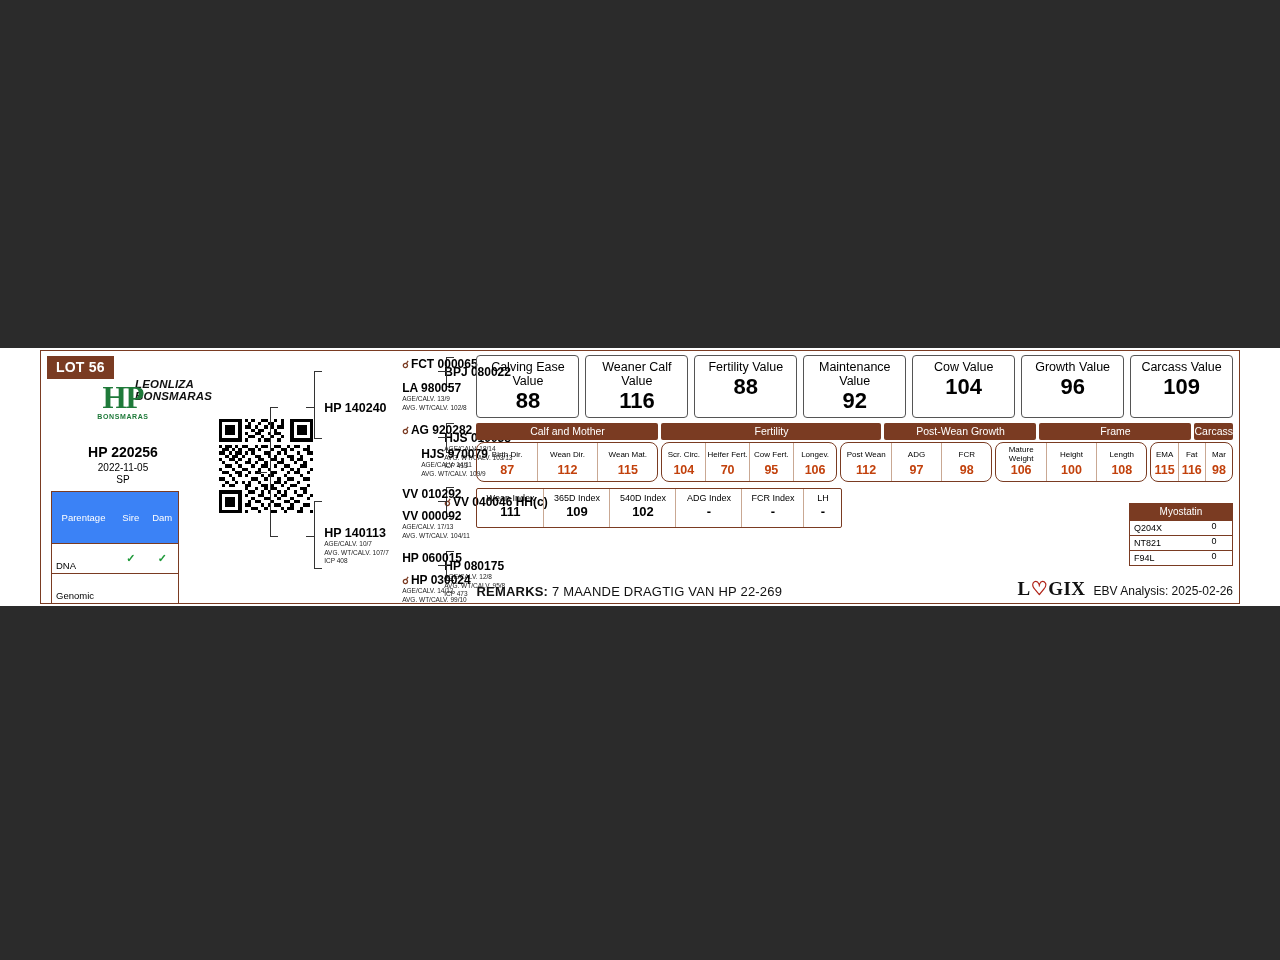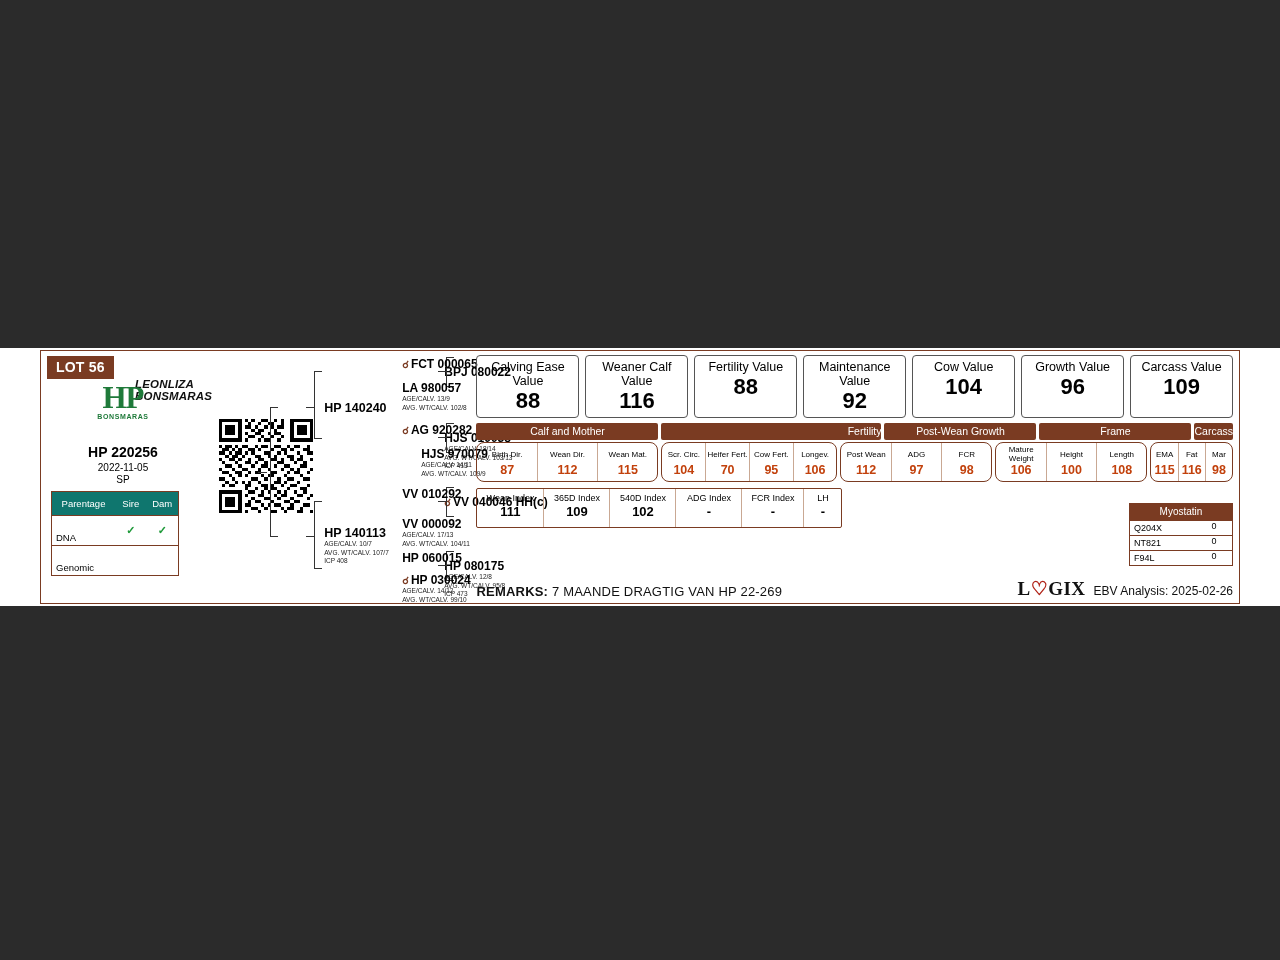"Fertility" div.group-head { text-align: right -> none }
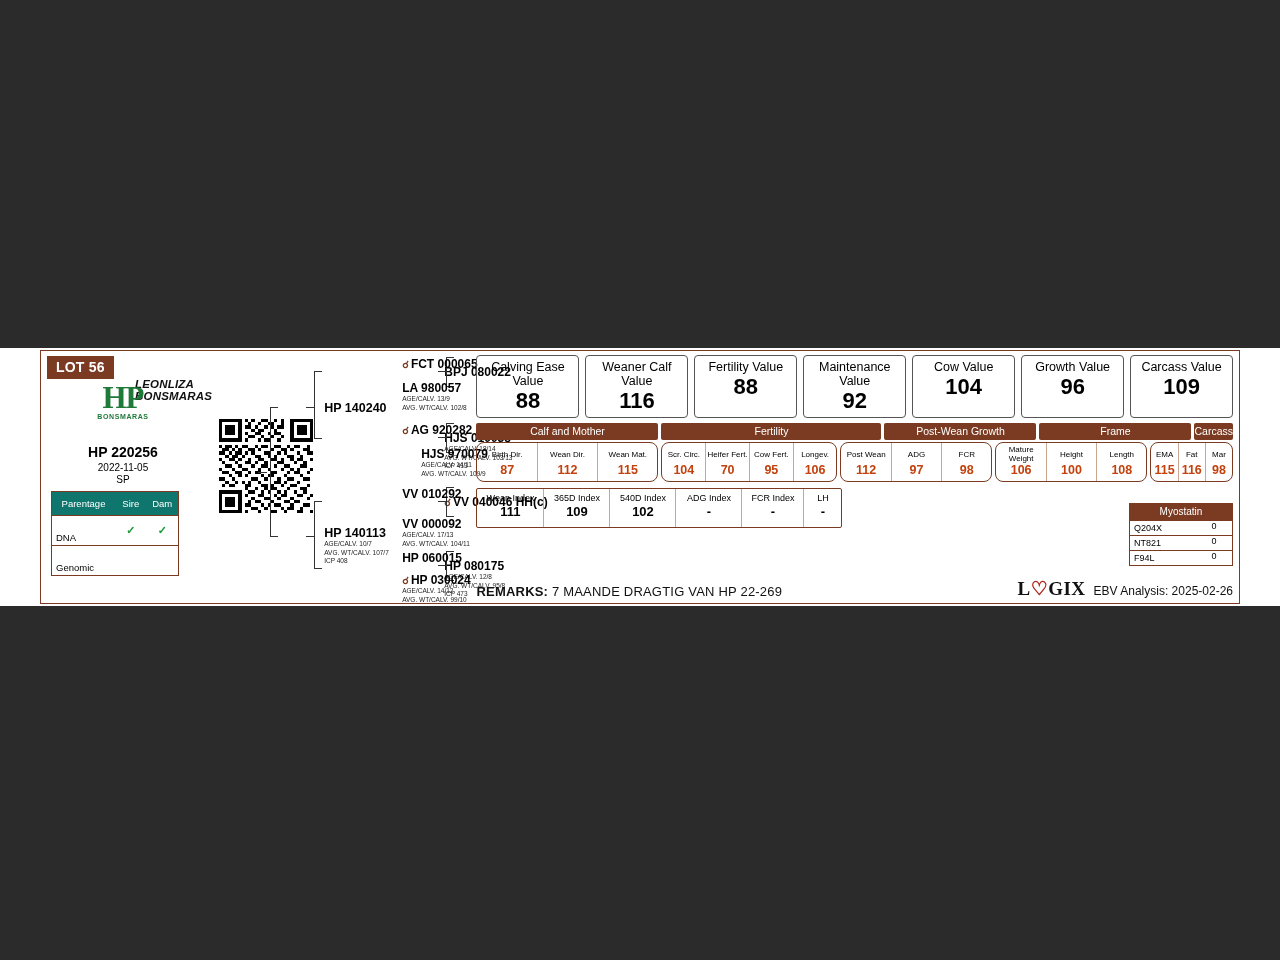"Parentage" .parentage-head { background: #0f766e -> #3b82f6; padding: 6px 0 -> 20px 0 }
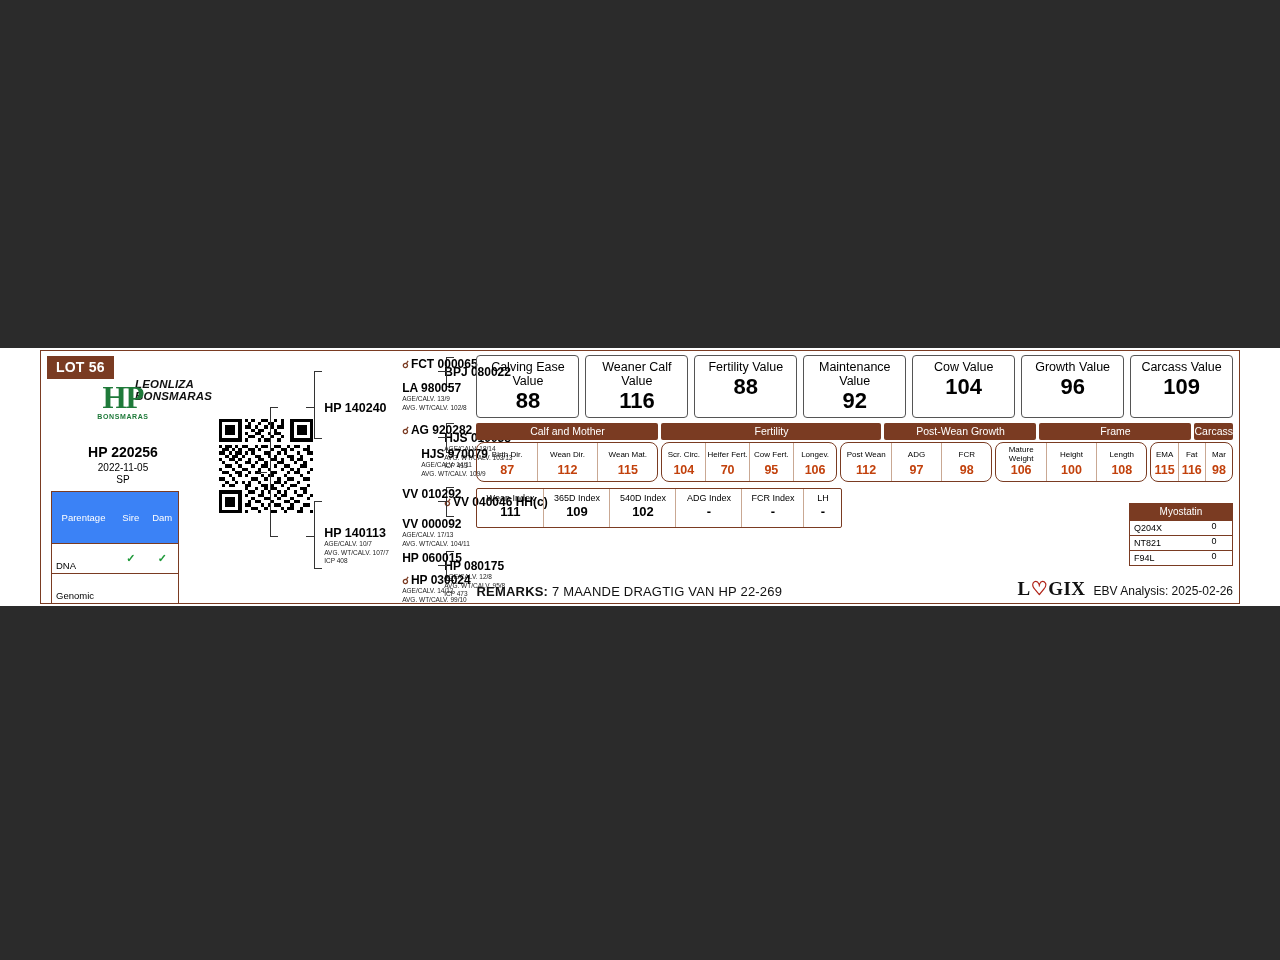"VV 000092" div.ped-node { top: 166px -> 158px }
